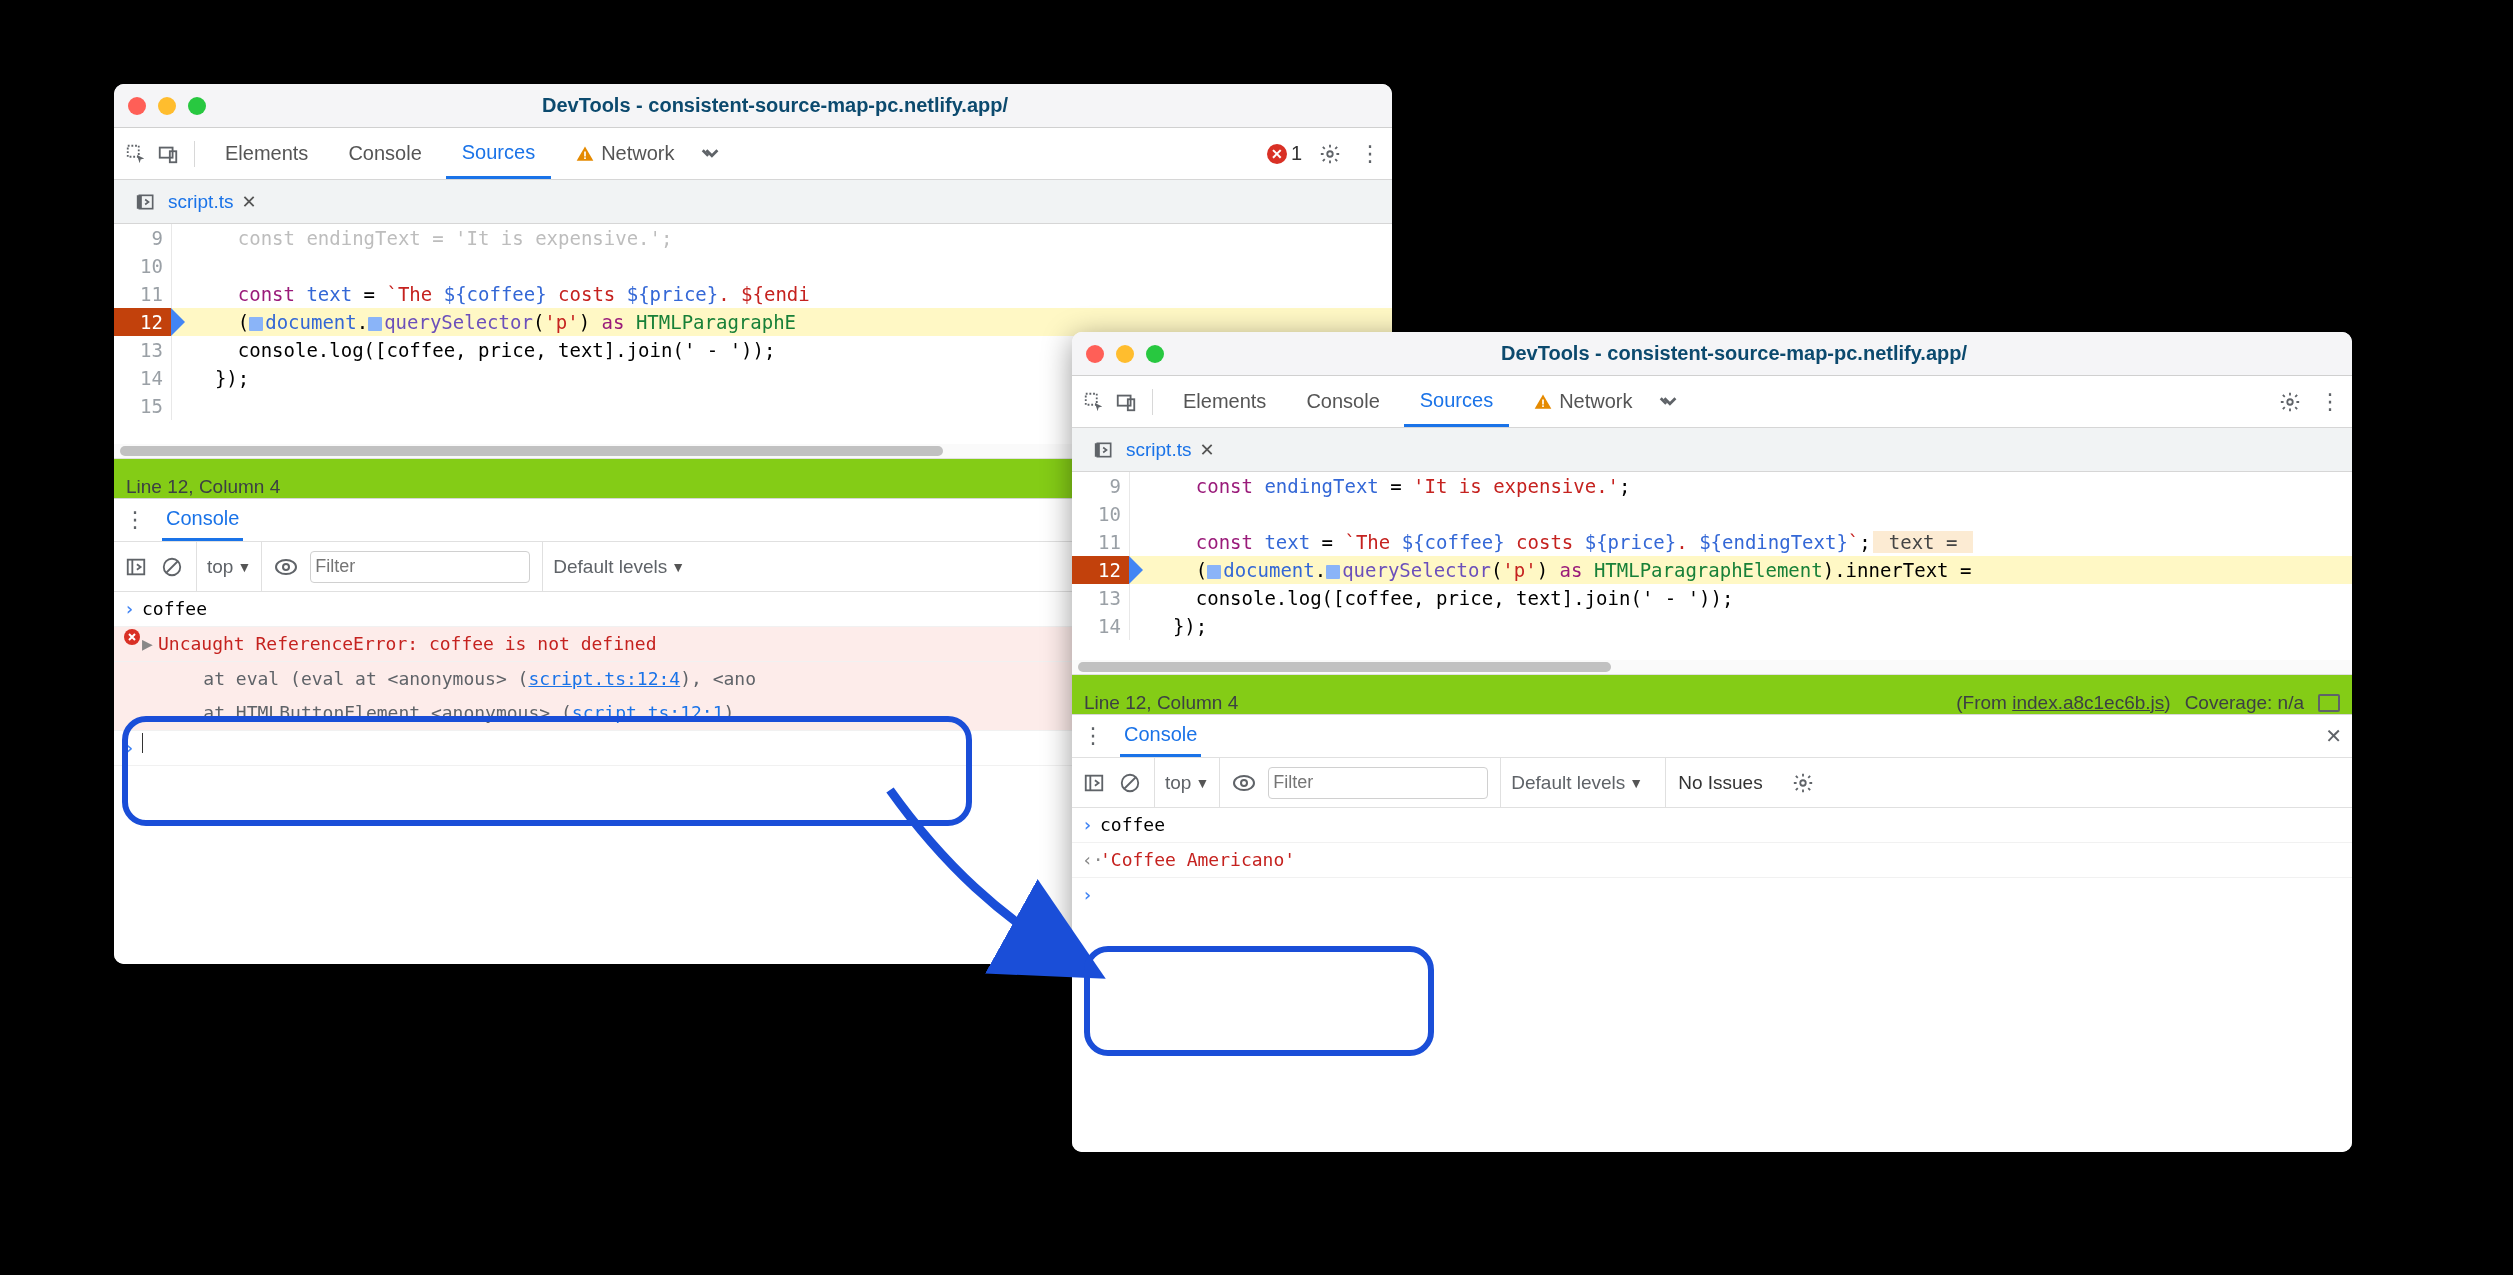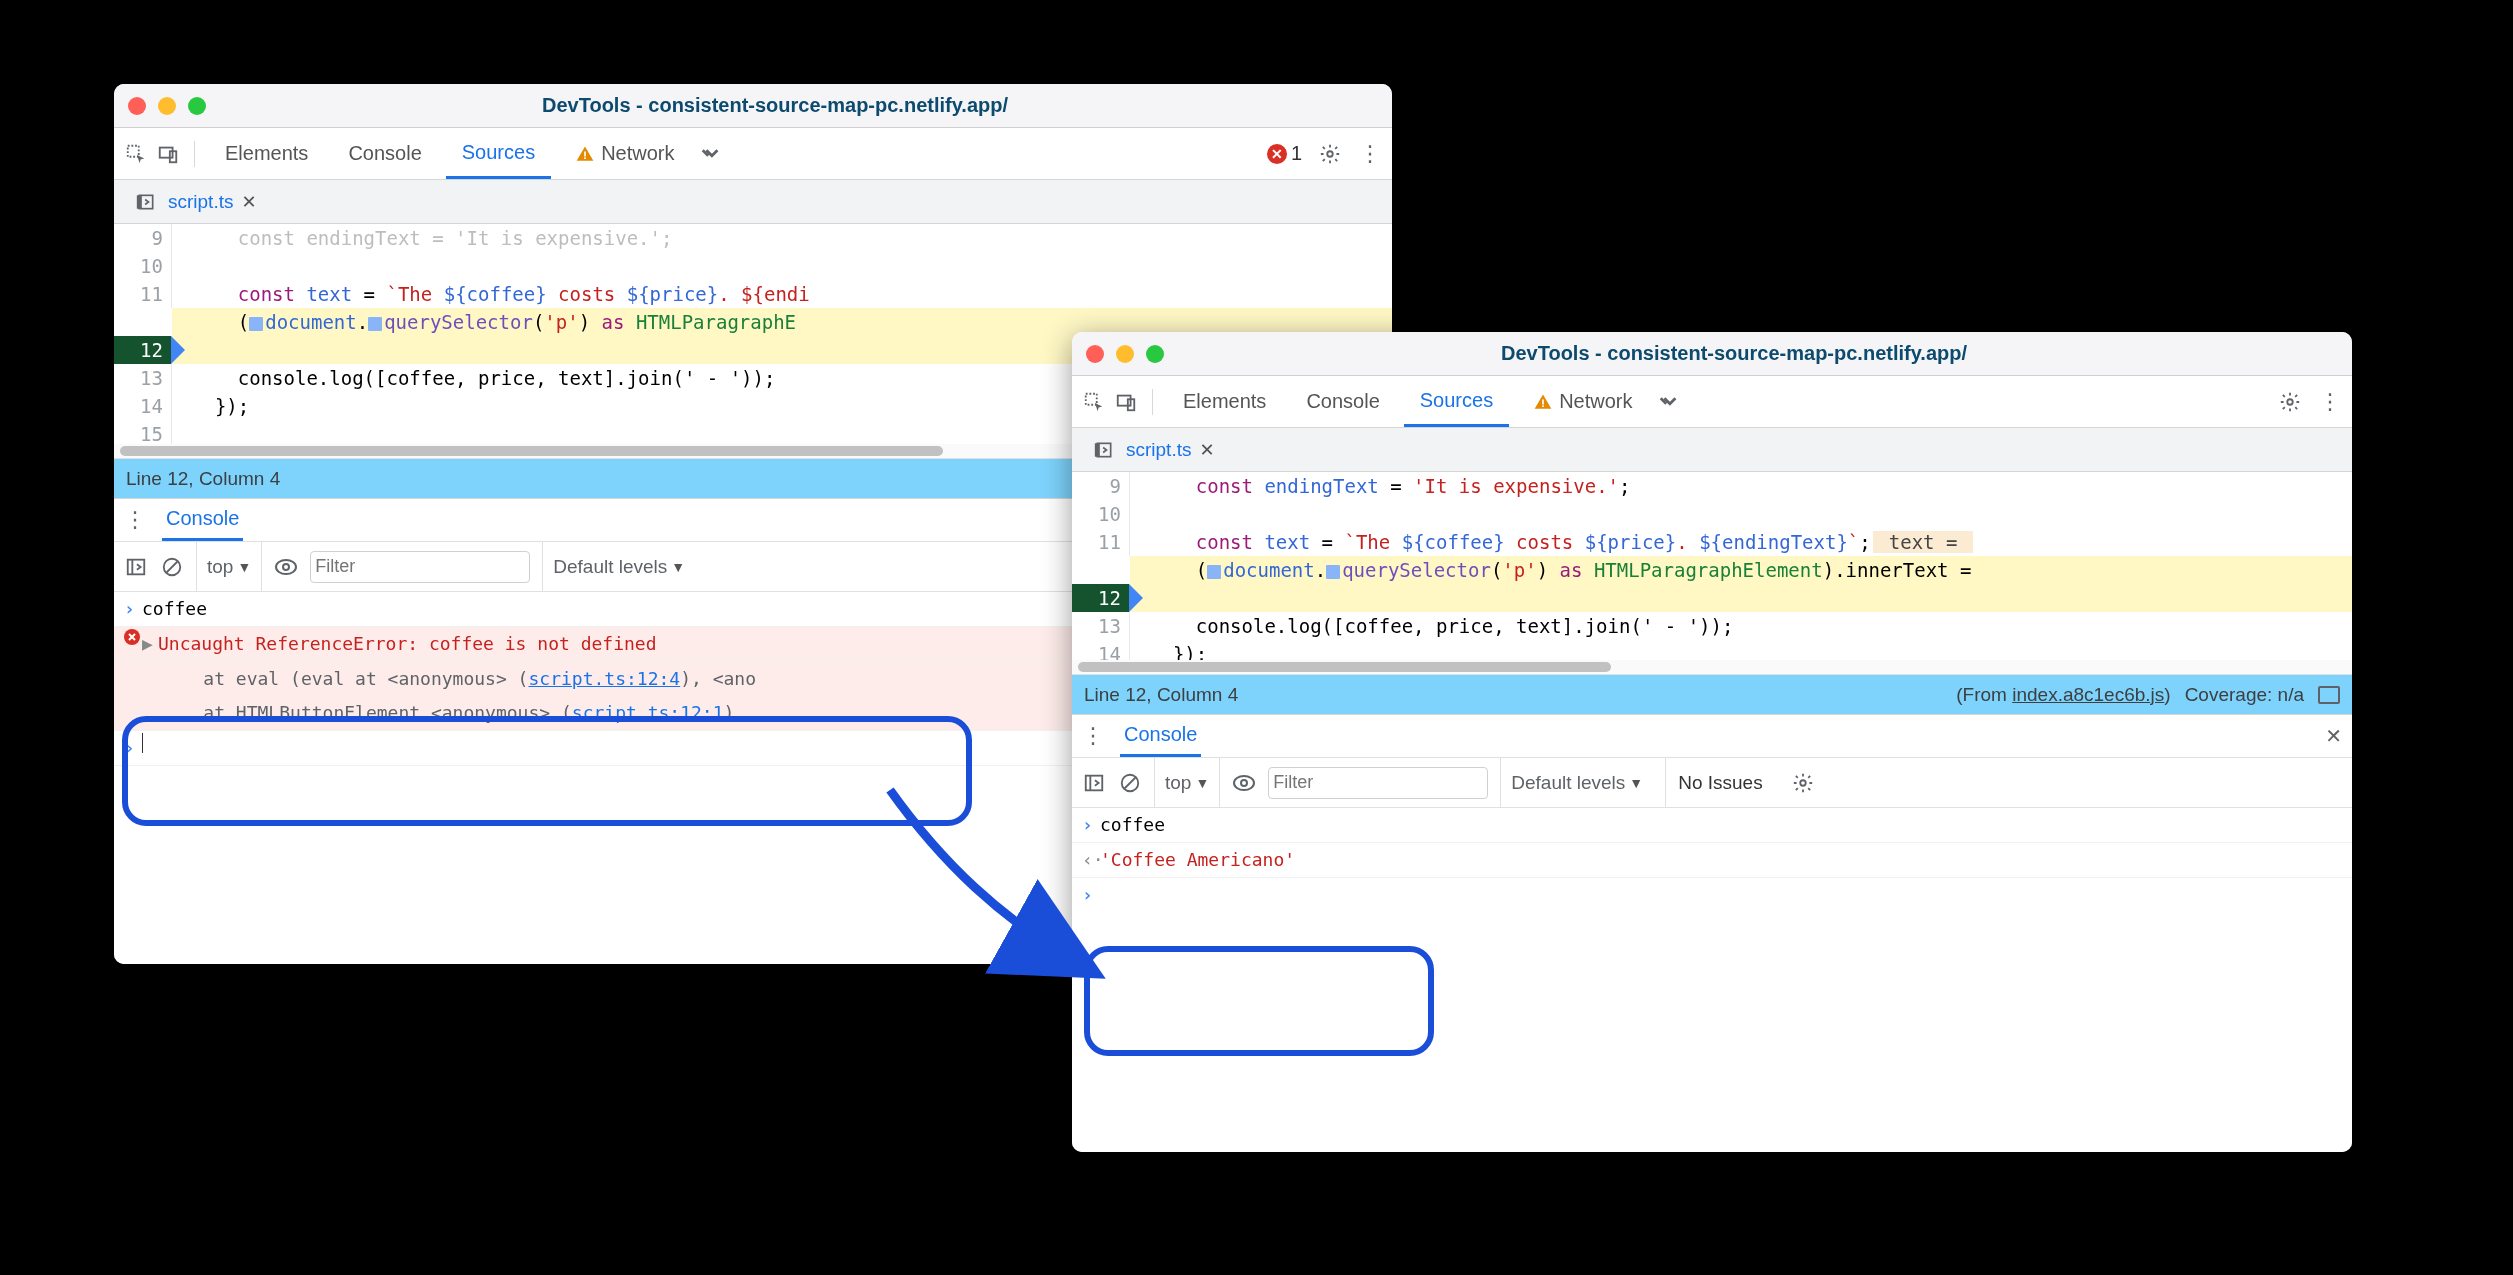"12" .gutter.exec { background: #14532d -> #c2410c; margin-top: 28px -> none }
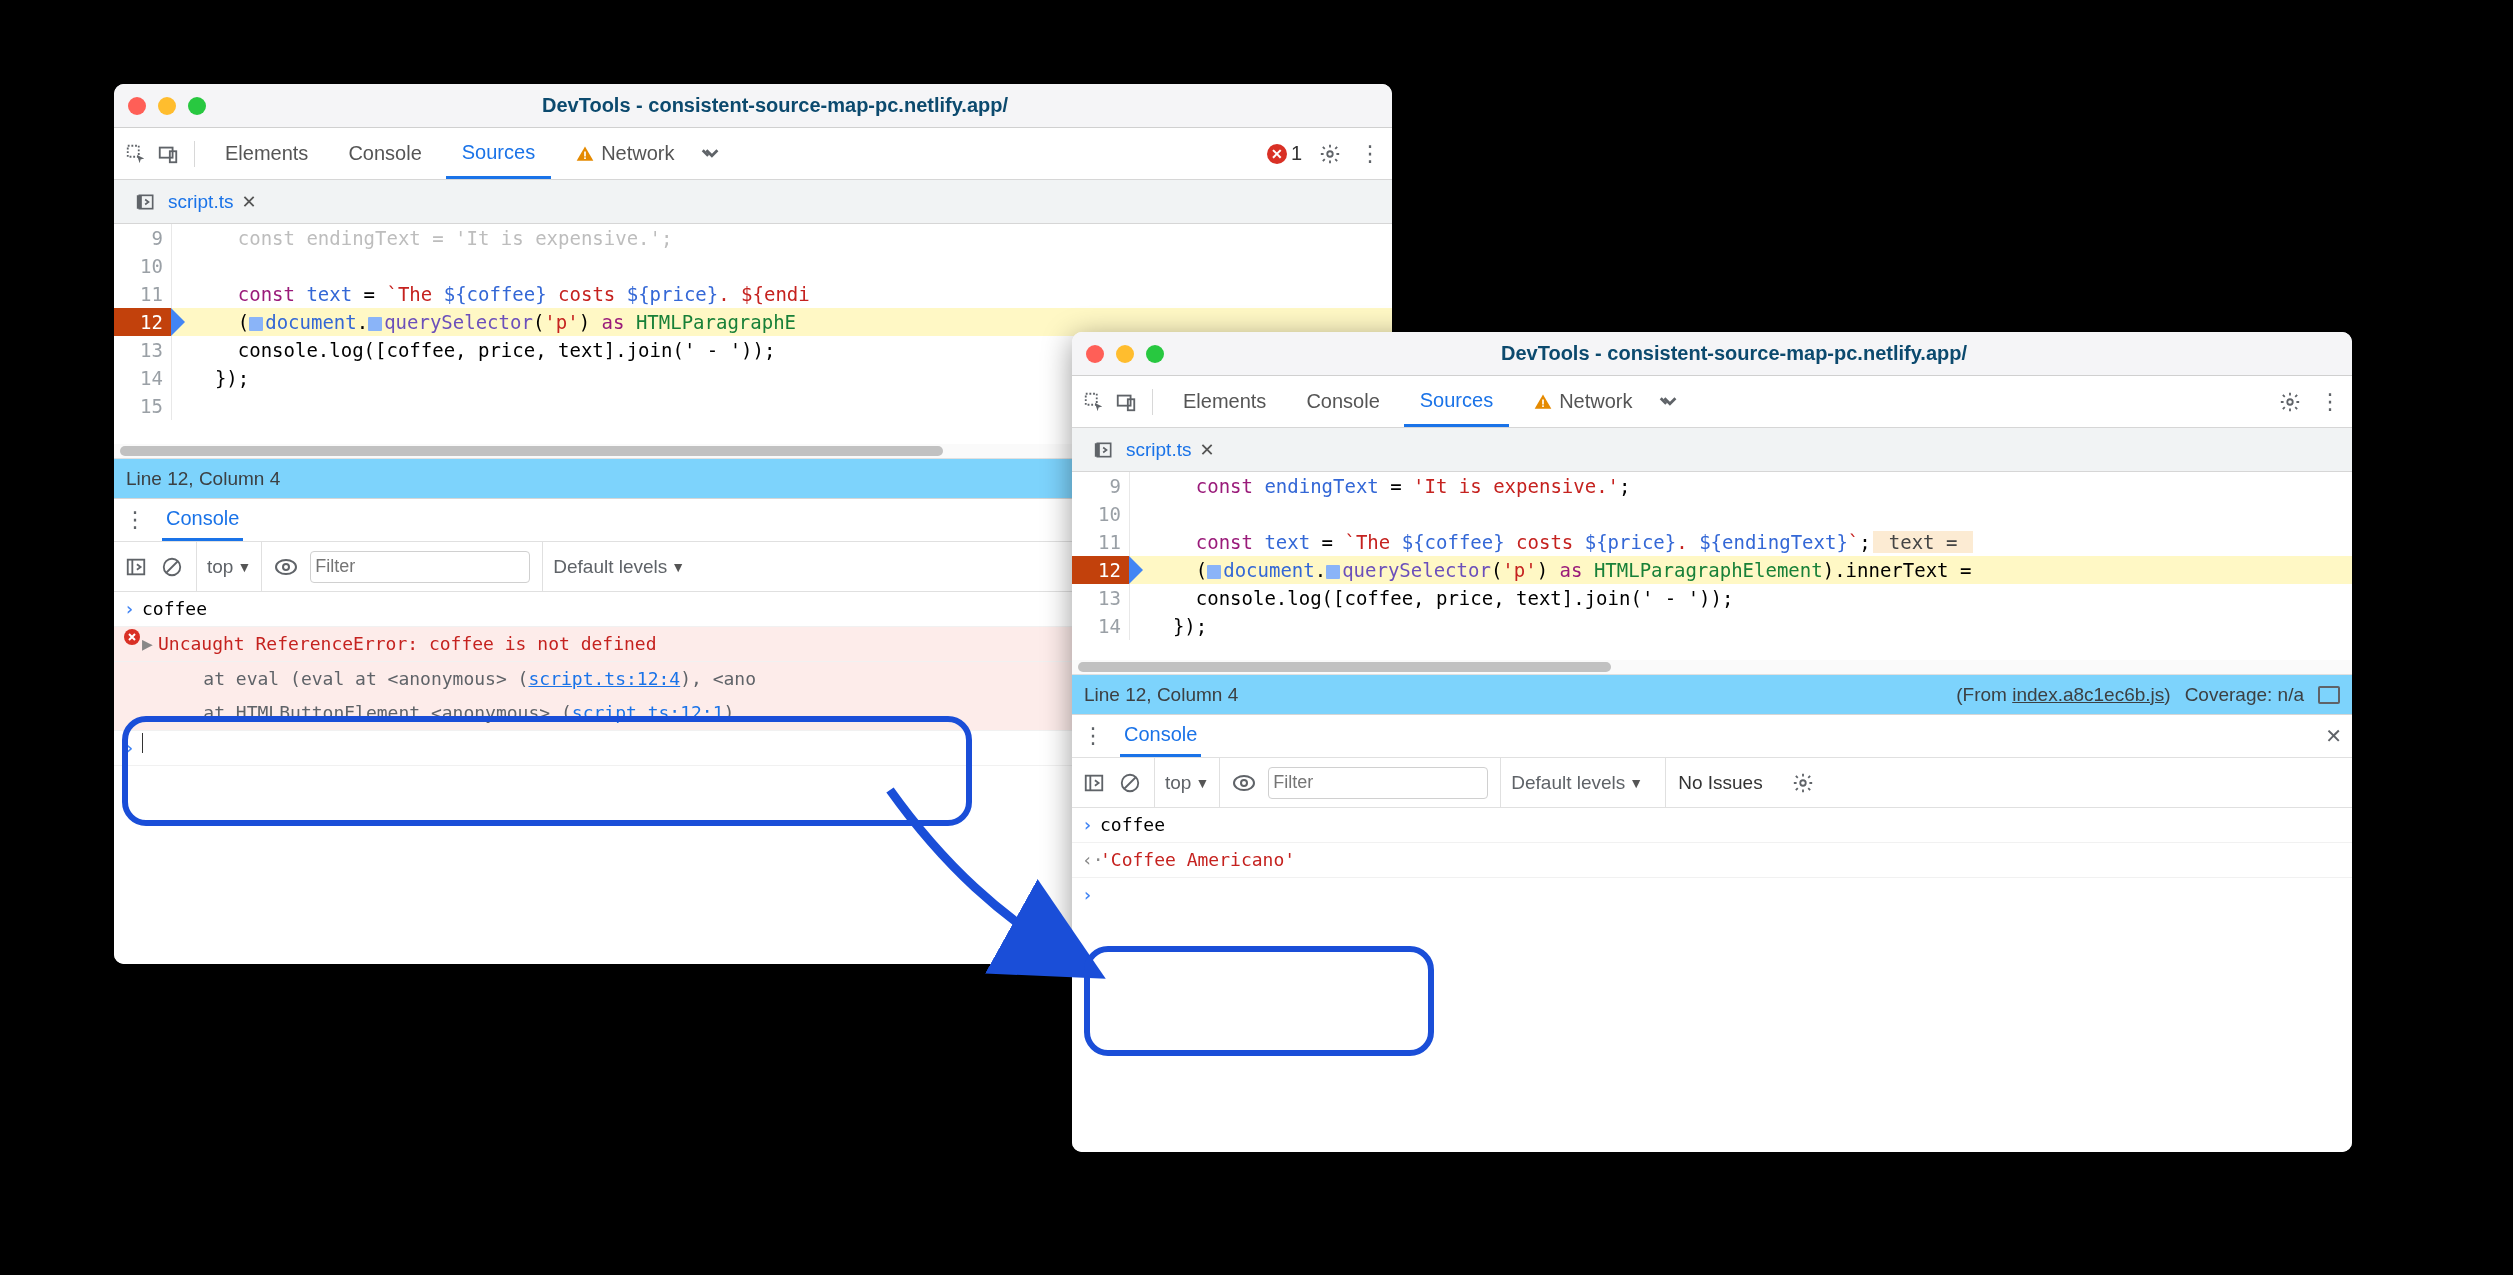"Line 12, Column 4" .statusbar { align-items: center -> flex-end; background: #7dd3fc -> #84cc16 }
